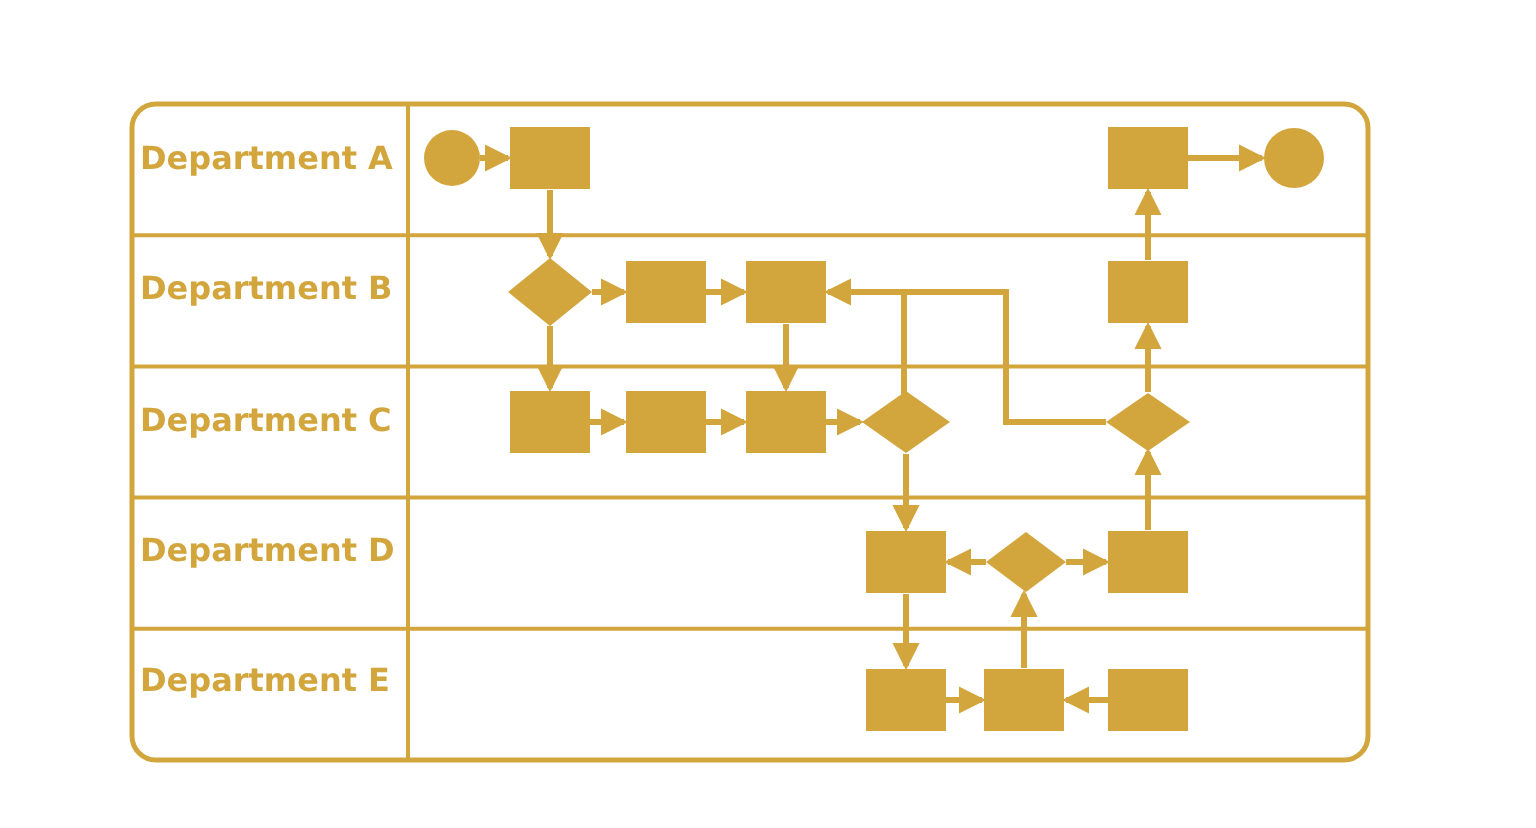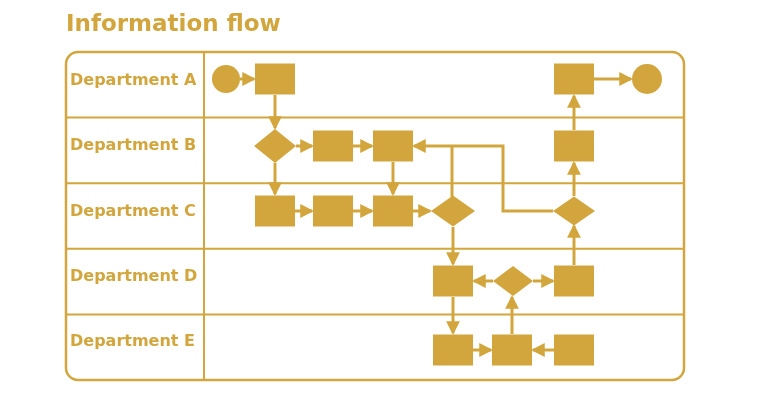"Information flow" h1.diagram-title { html: <h1>Information flow</h1> -> none }
